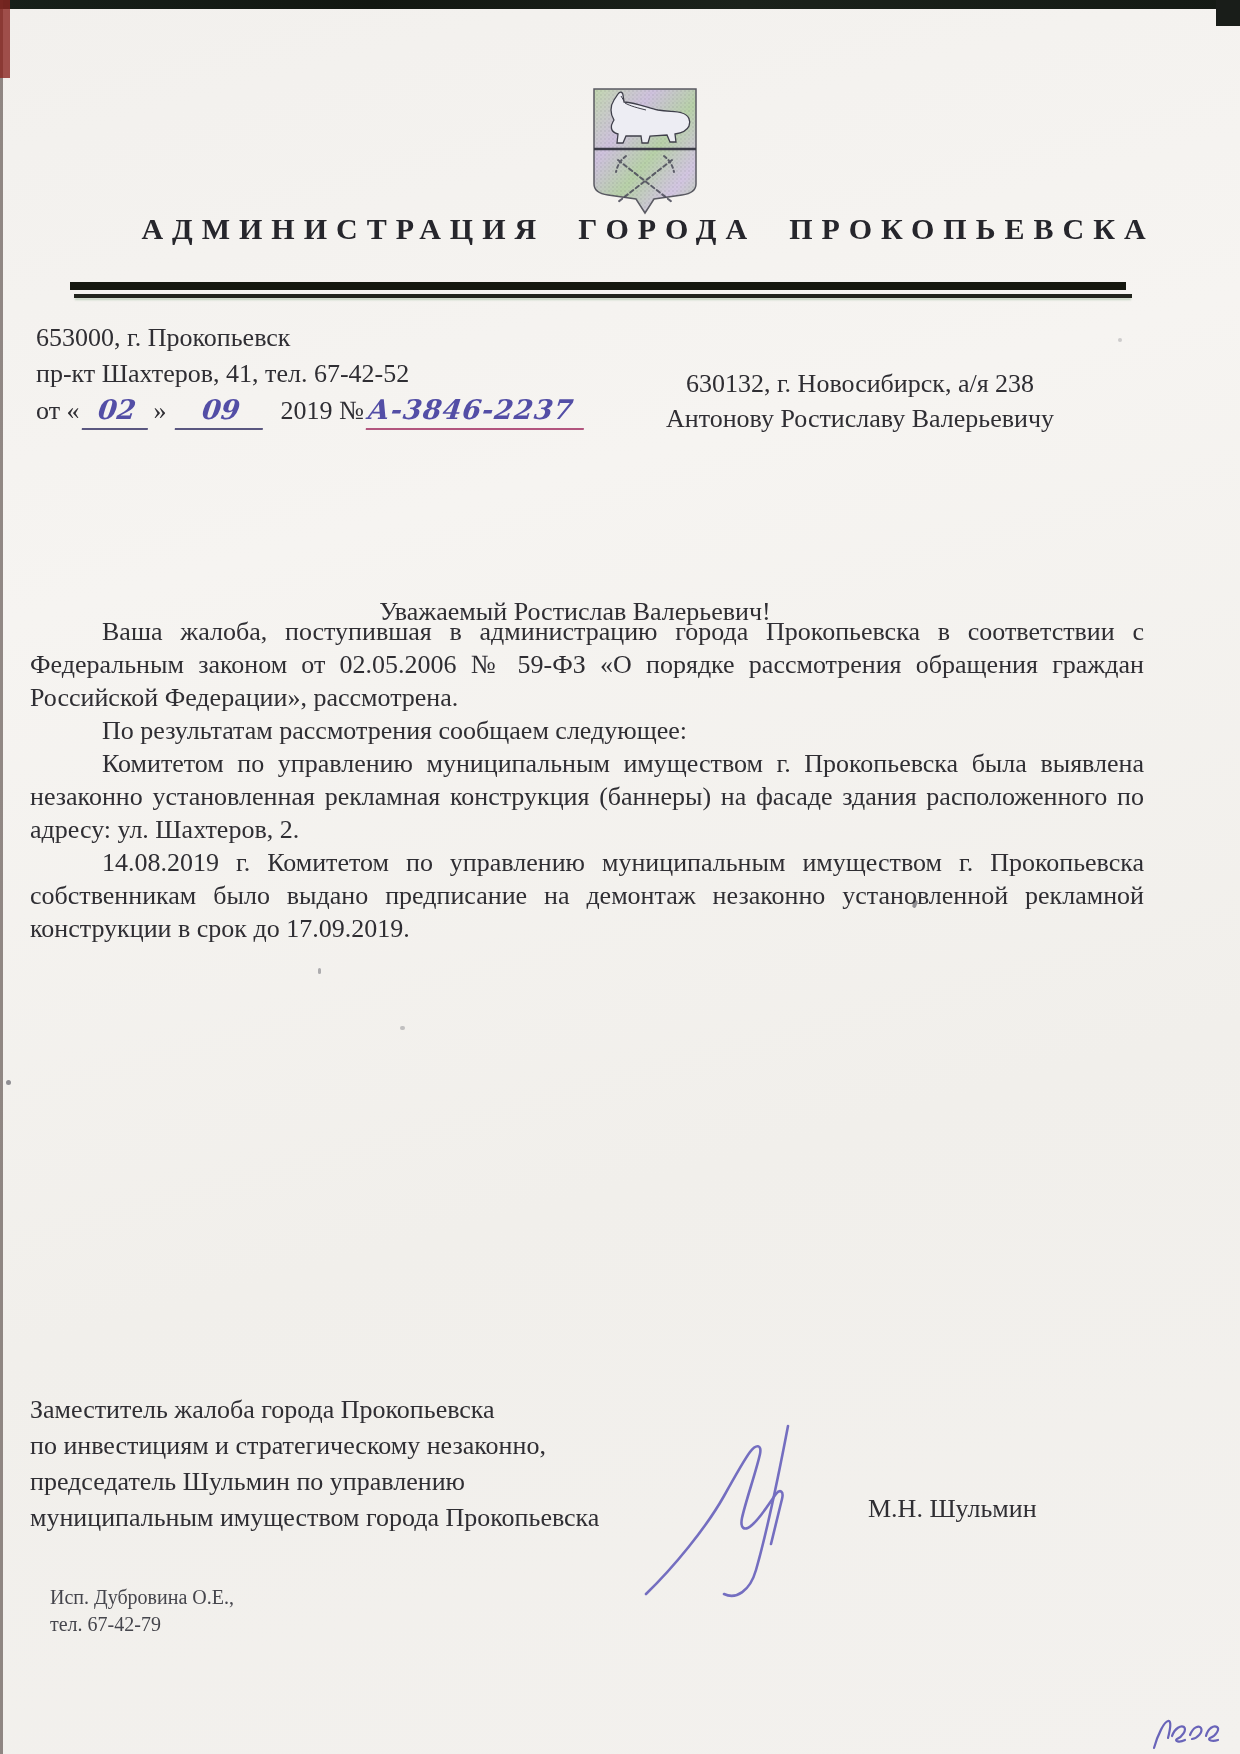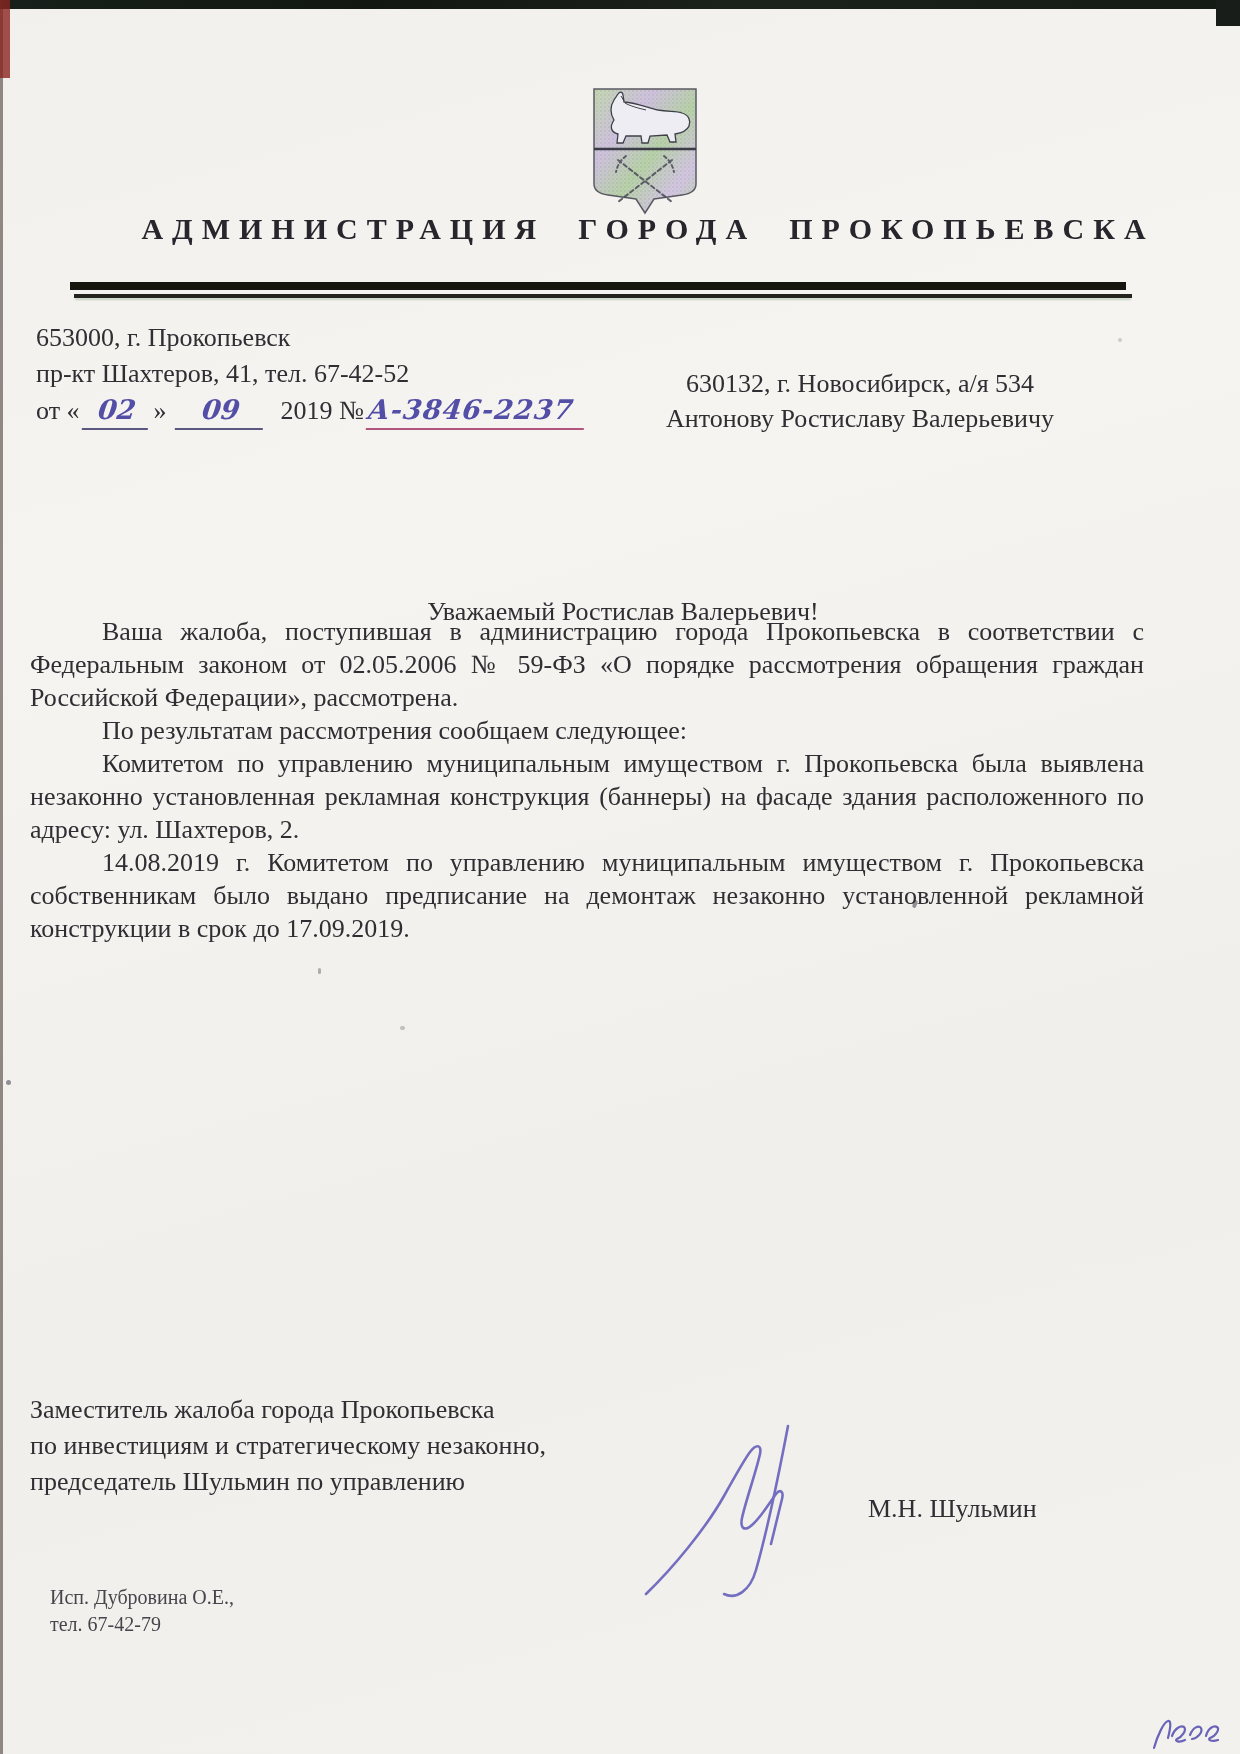"630132, г. Новосибирск, а/я 534" div { text: 534 -> 238 }
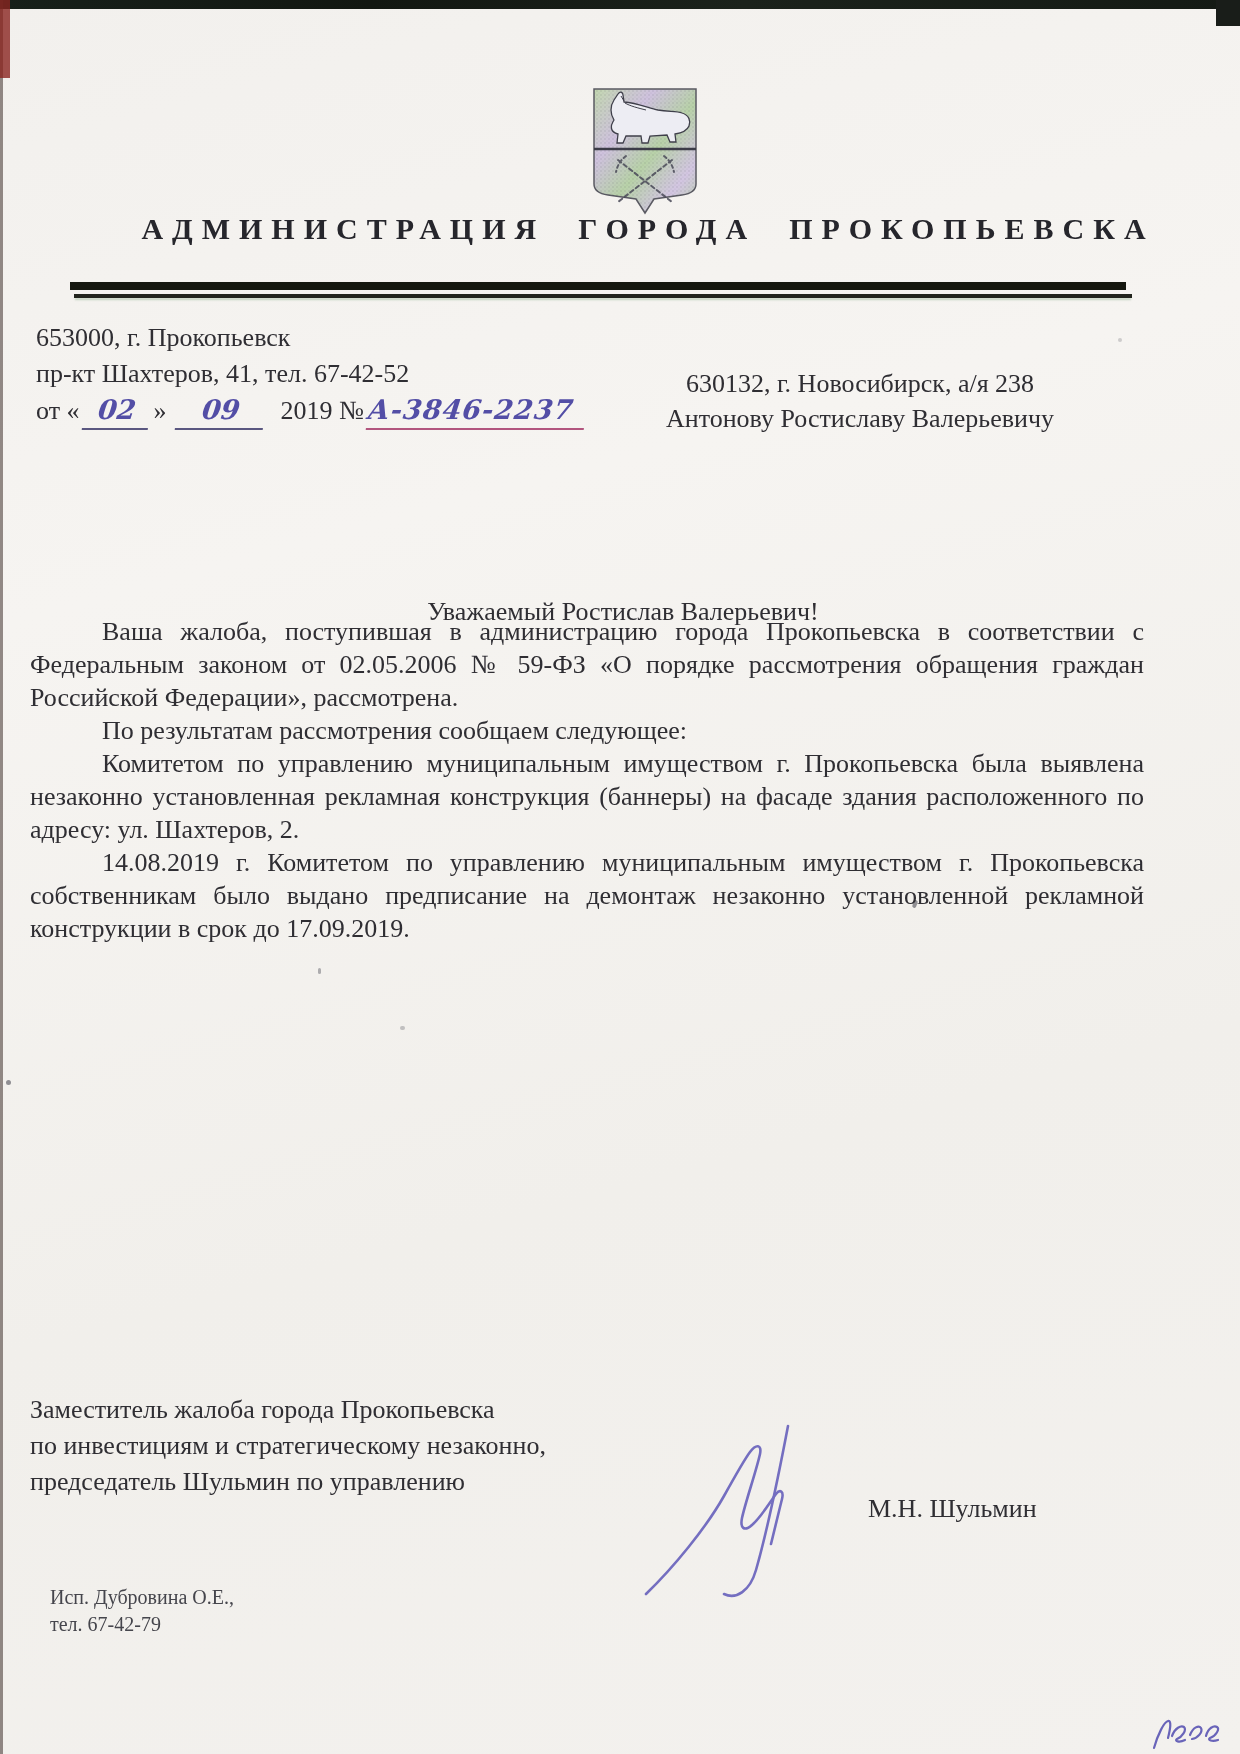"Уважаемый Ростислав Валерьевич!" .salutation { margin-left: 48px -> none }
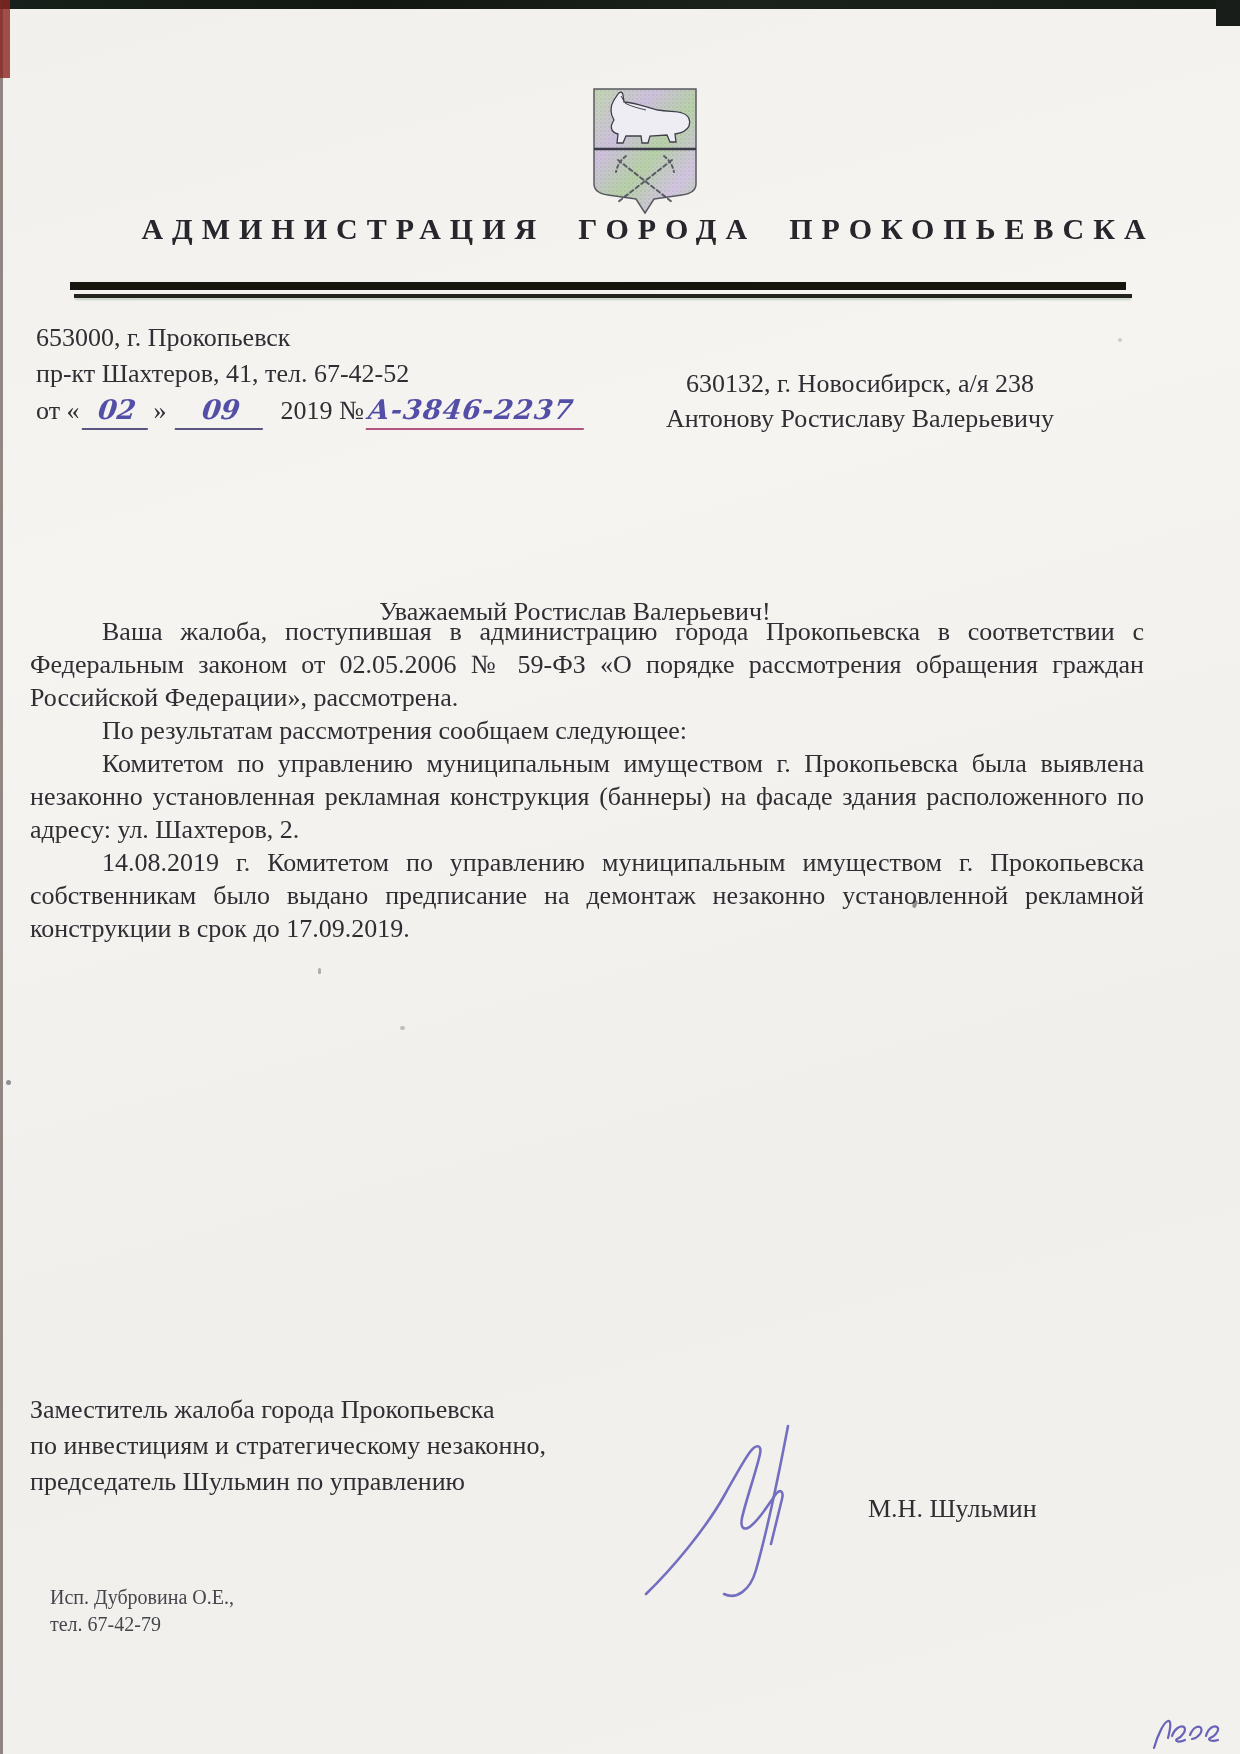"муниципальным имуществом города" div { html: none -> <div>муниципальным имуществом города Прокопьевска</div> }
